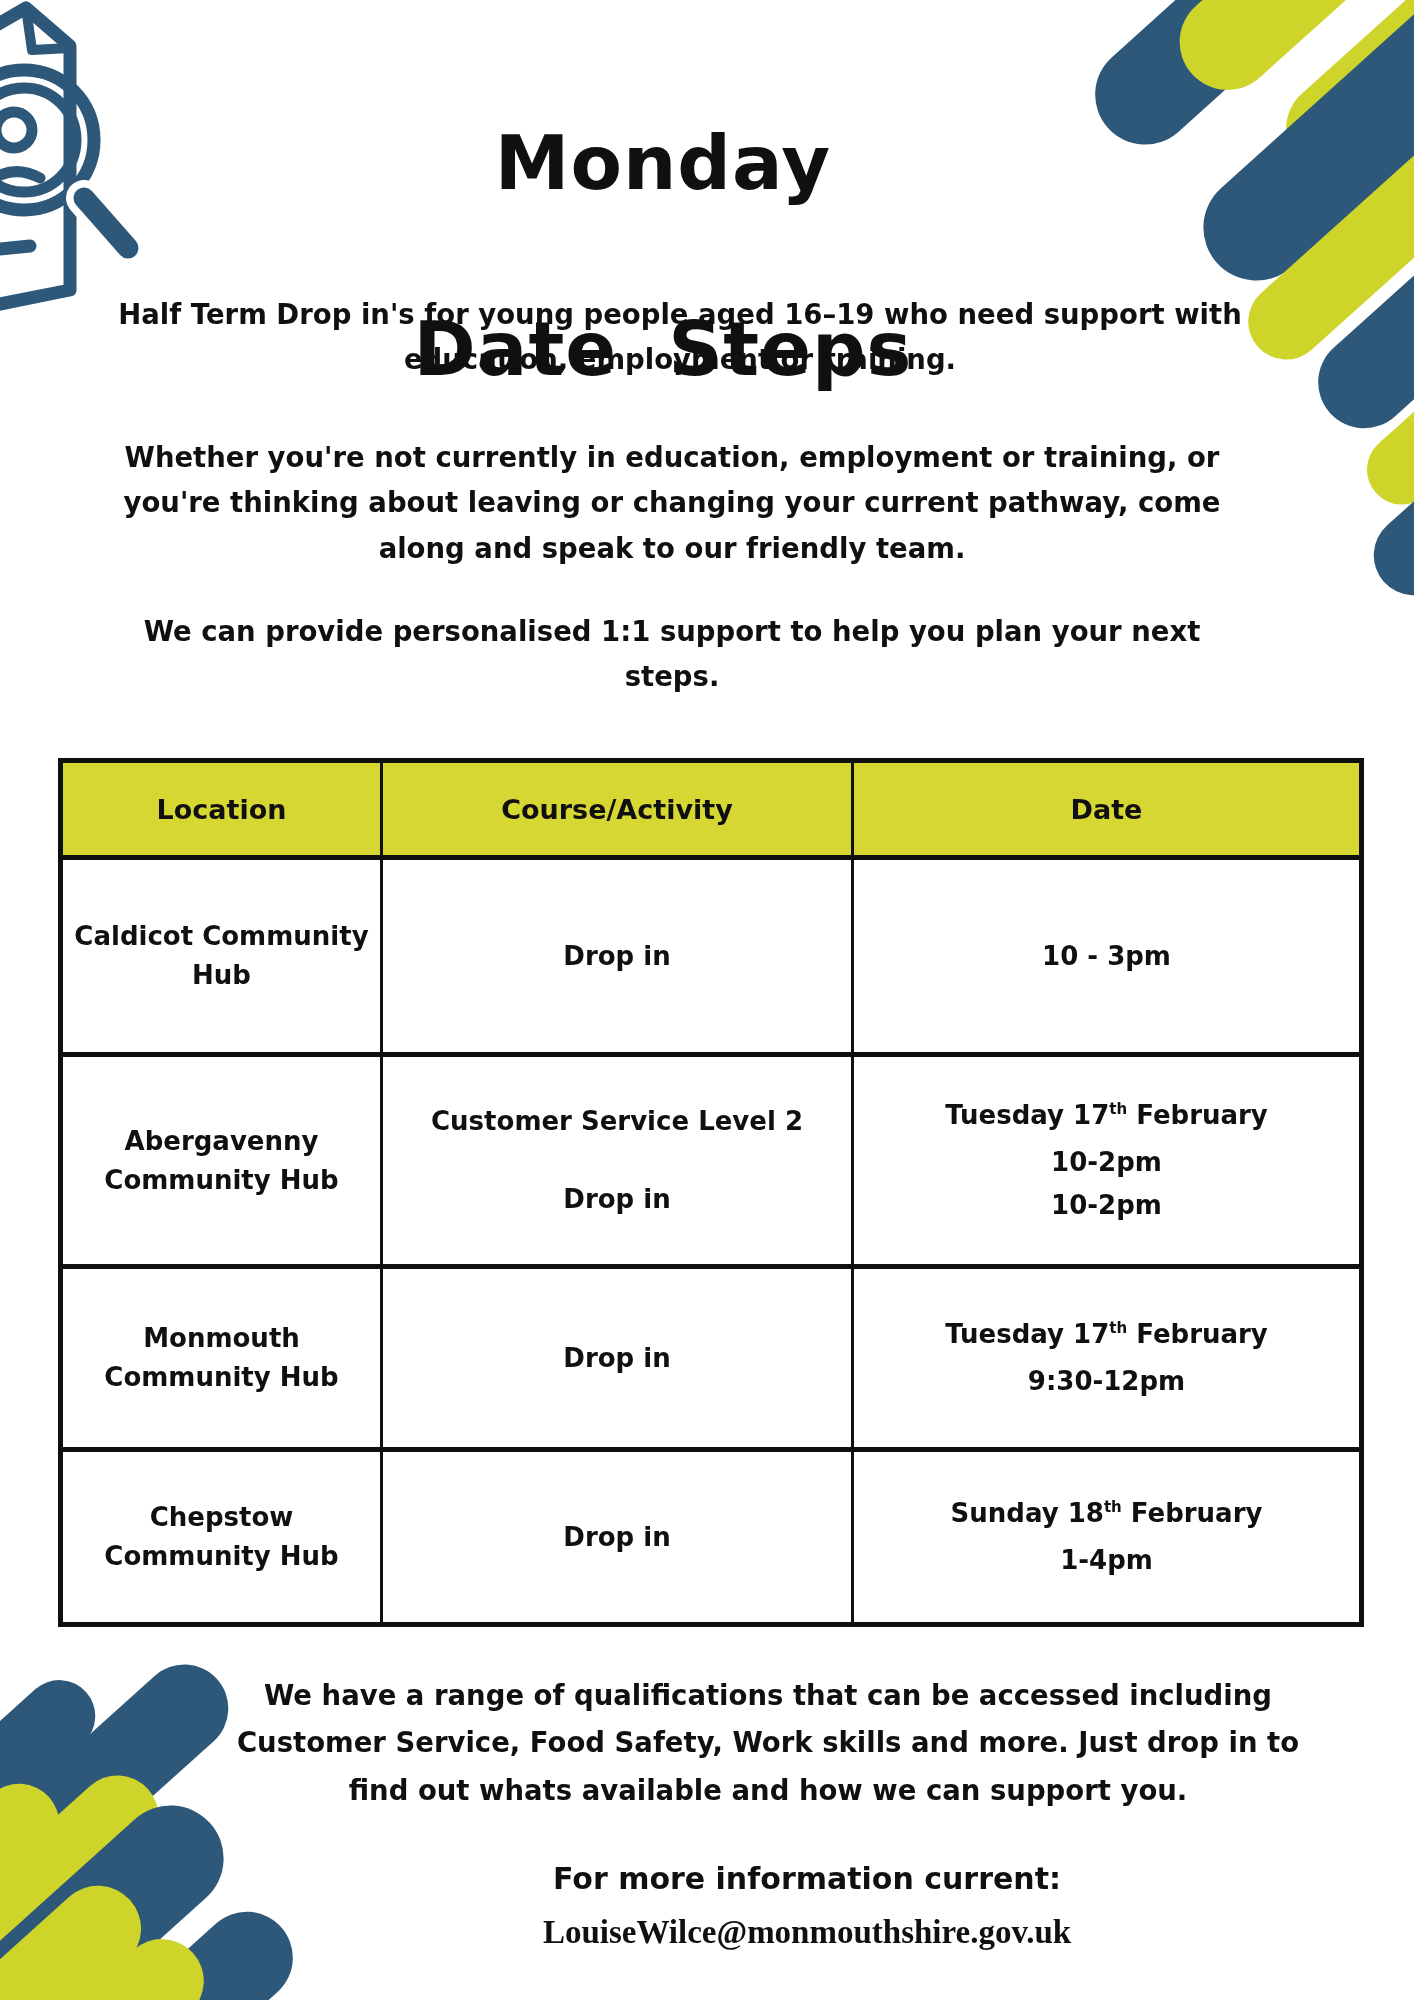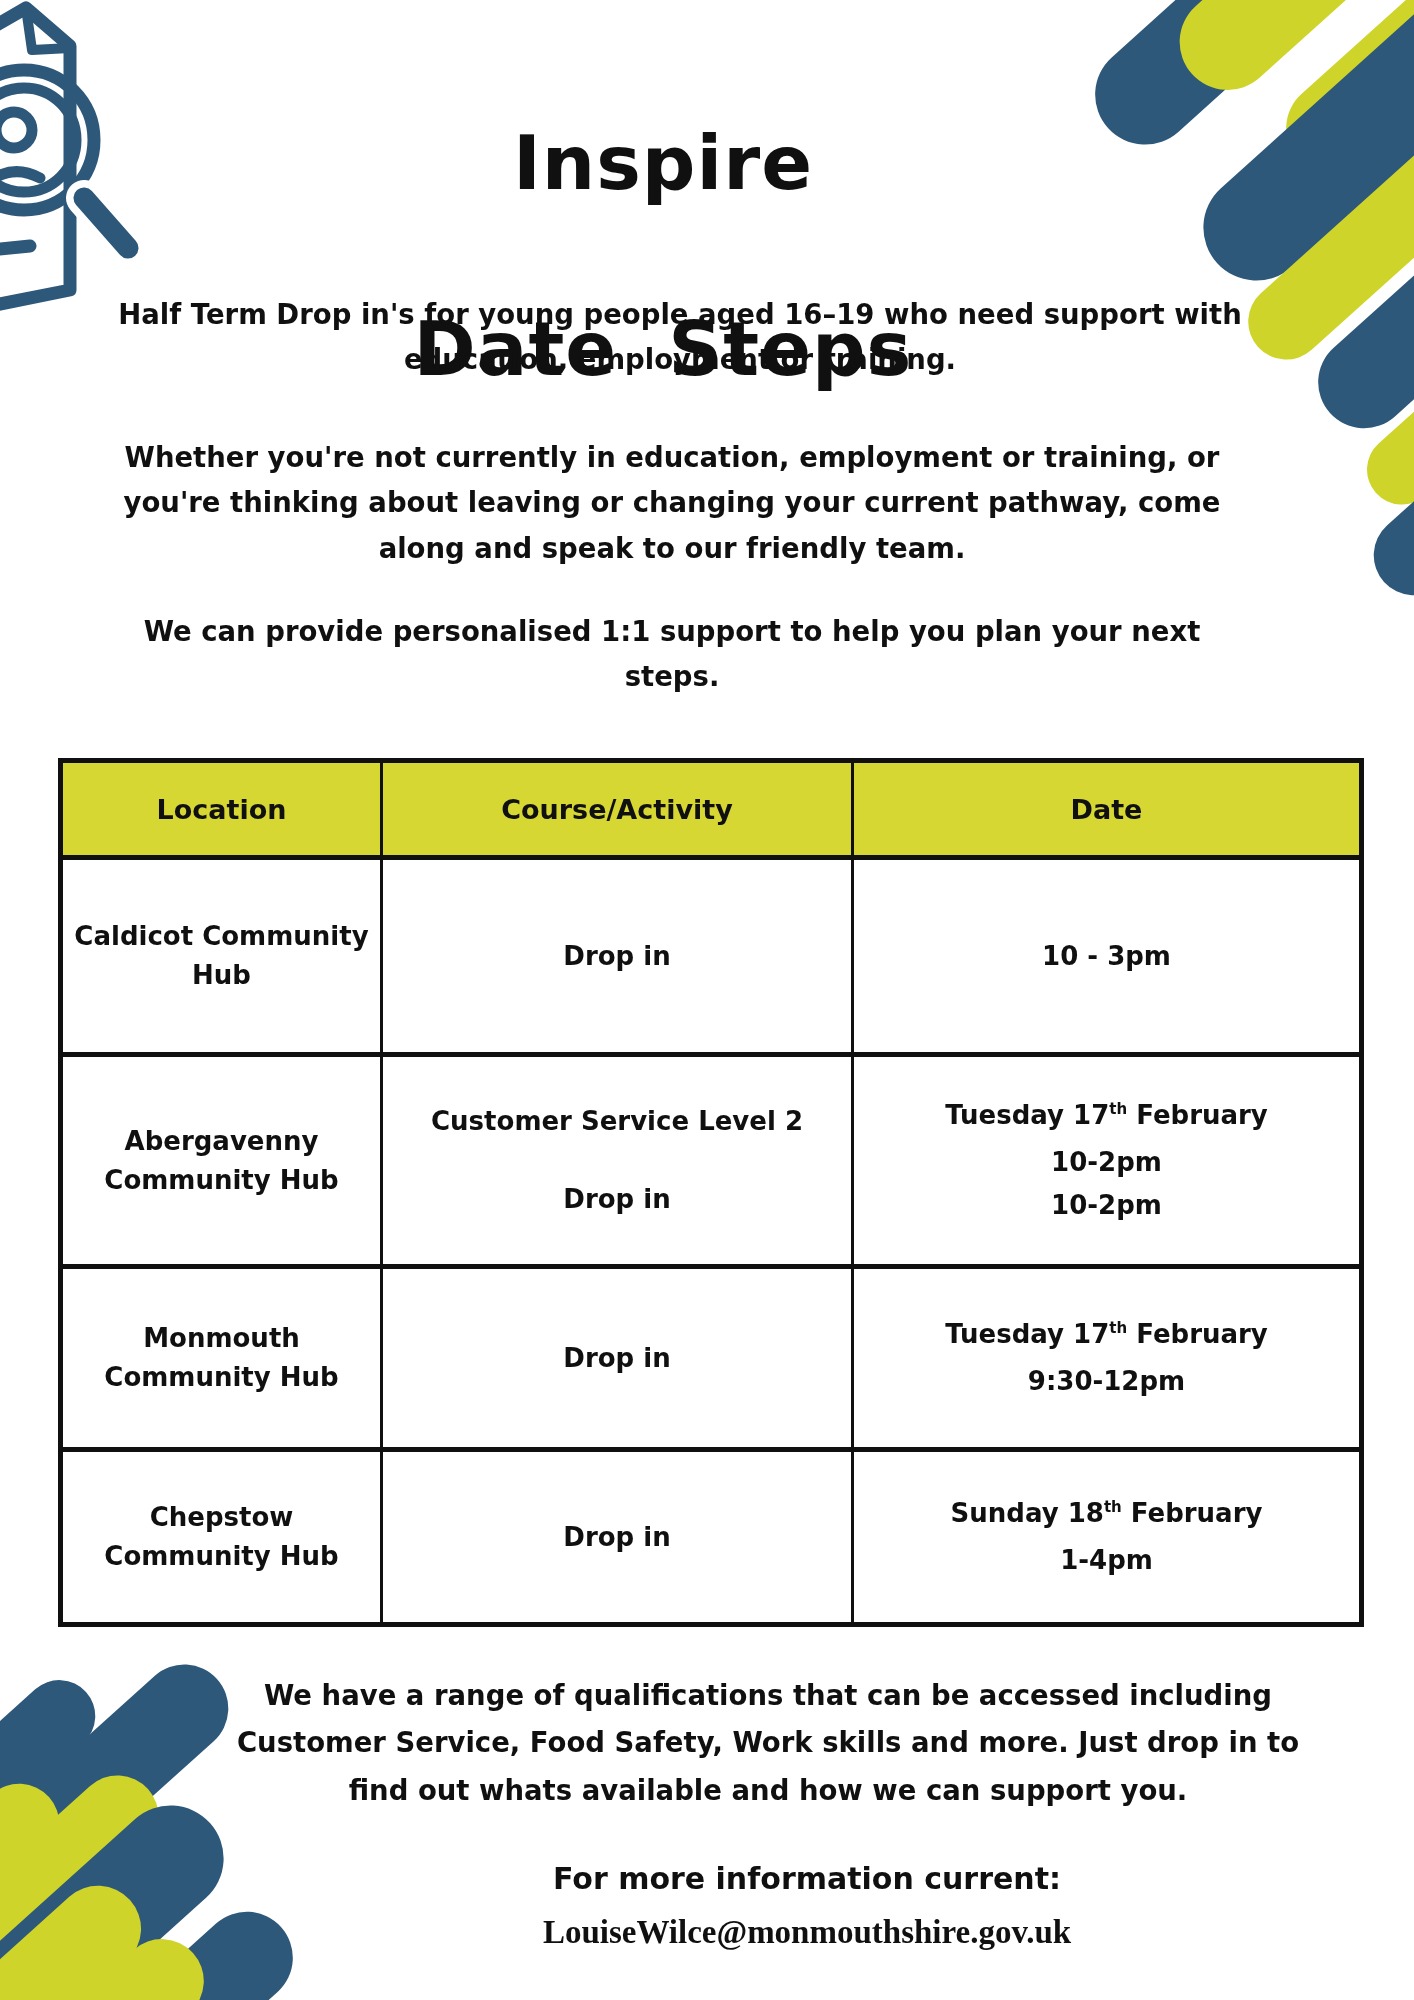"Inspire" span { text: Inspire -> Monday }
